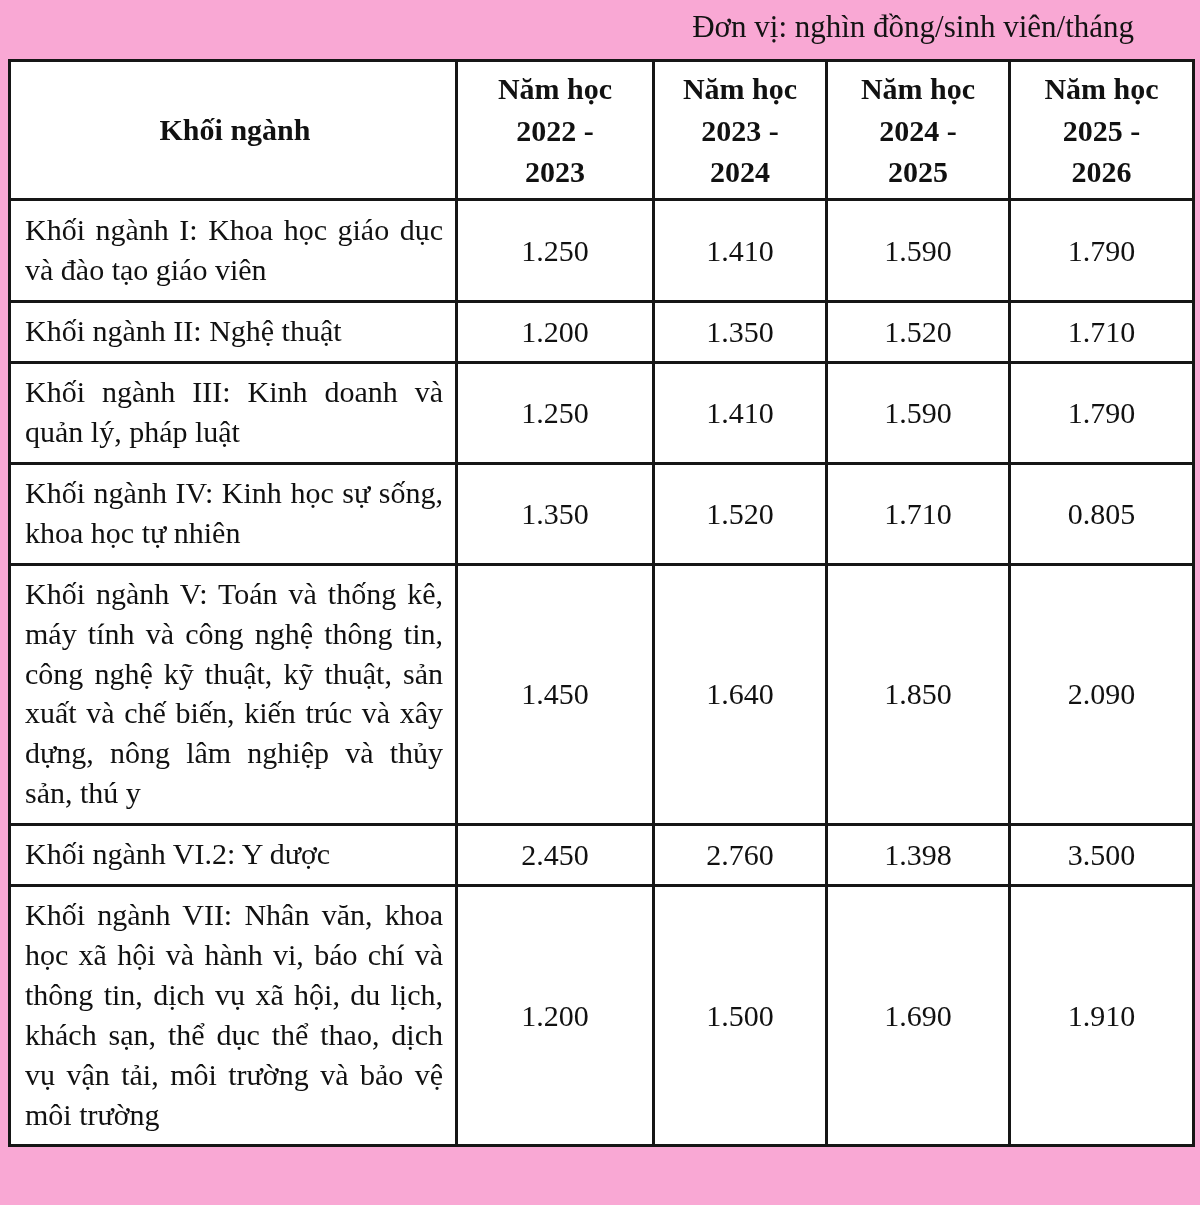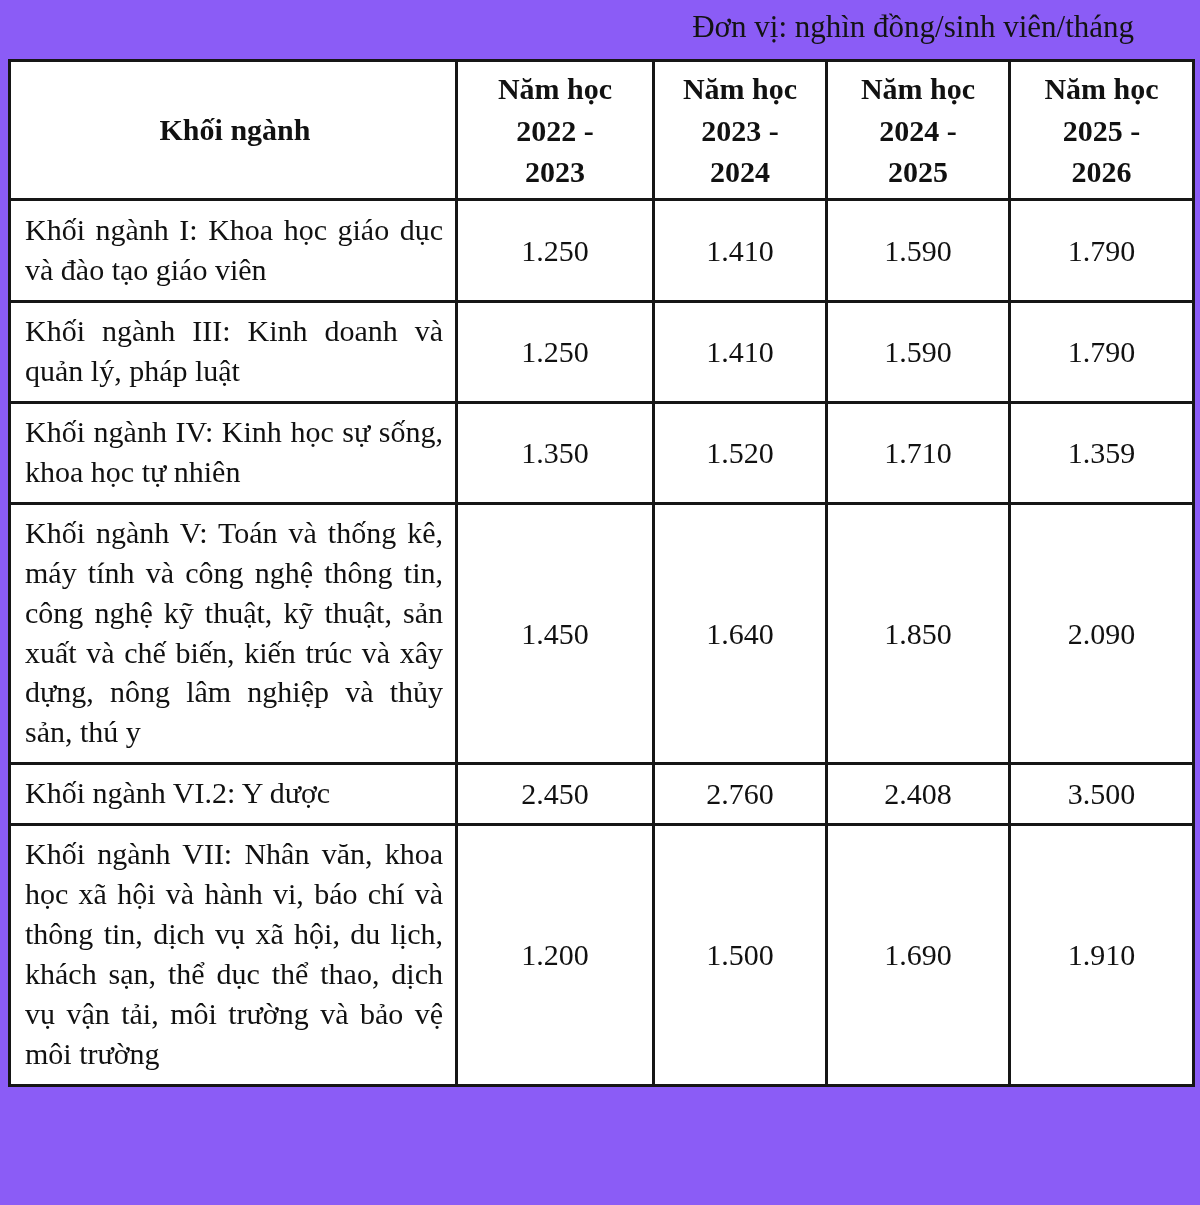"Đơn vị: nghìn đồng/sinh viên/tháng" .page { background: #8b5cf6 -> #f9a8d4 }
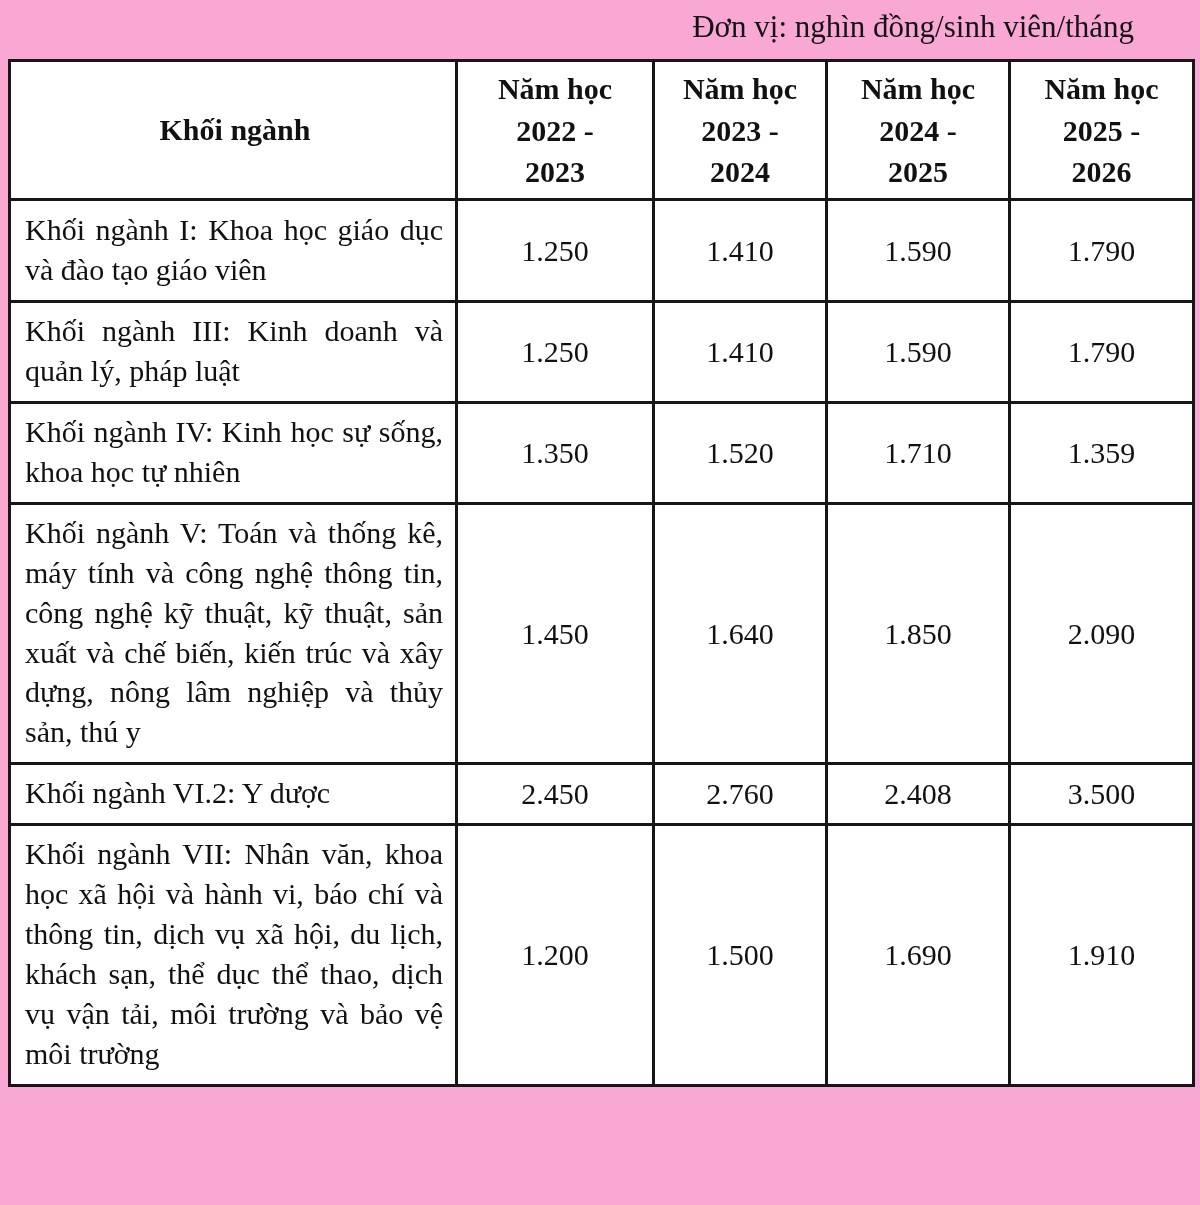"Khối ngành II: Nghệ thuật" tr.r-short { html: none -> <tr> <td>Khối ngành II: Nghệ thuật</td> <td>1.200</td> <td>1.350</td> <td>1.520</td> <td>1.710</td> </tr> }
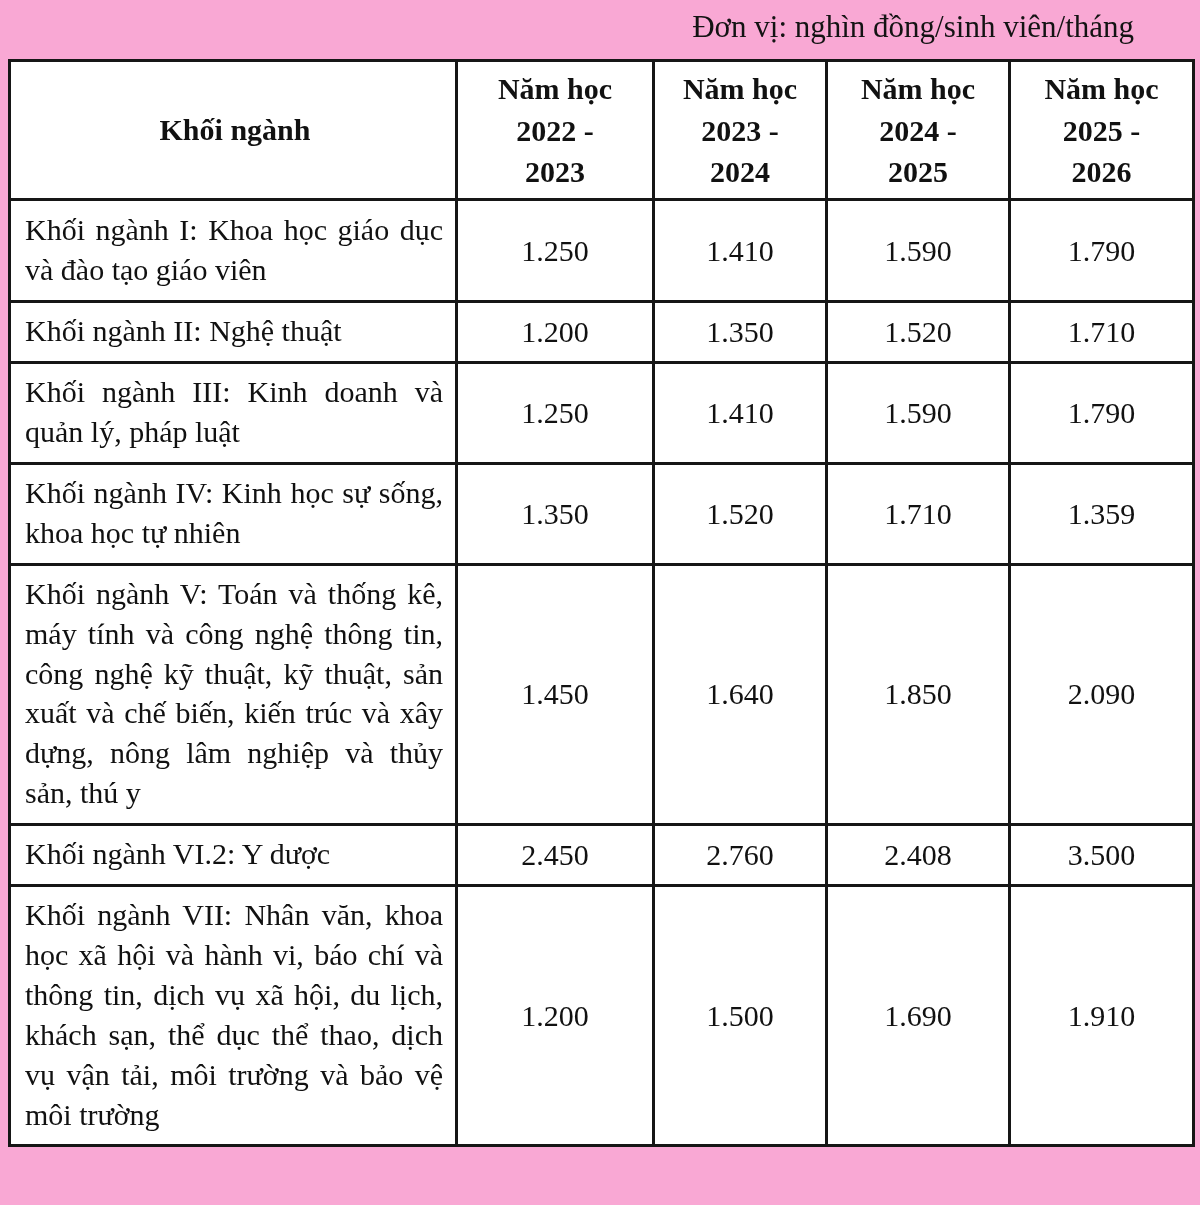"1.359" td.num-cell { text: 1.359 -> 0.805 }
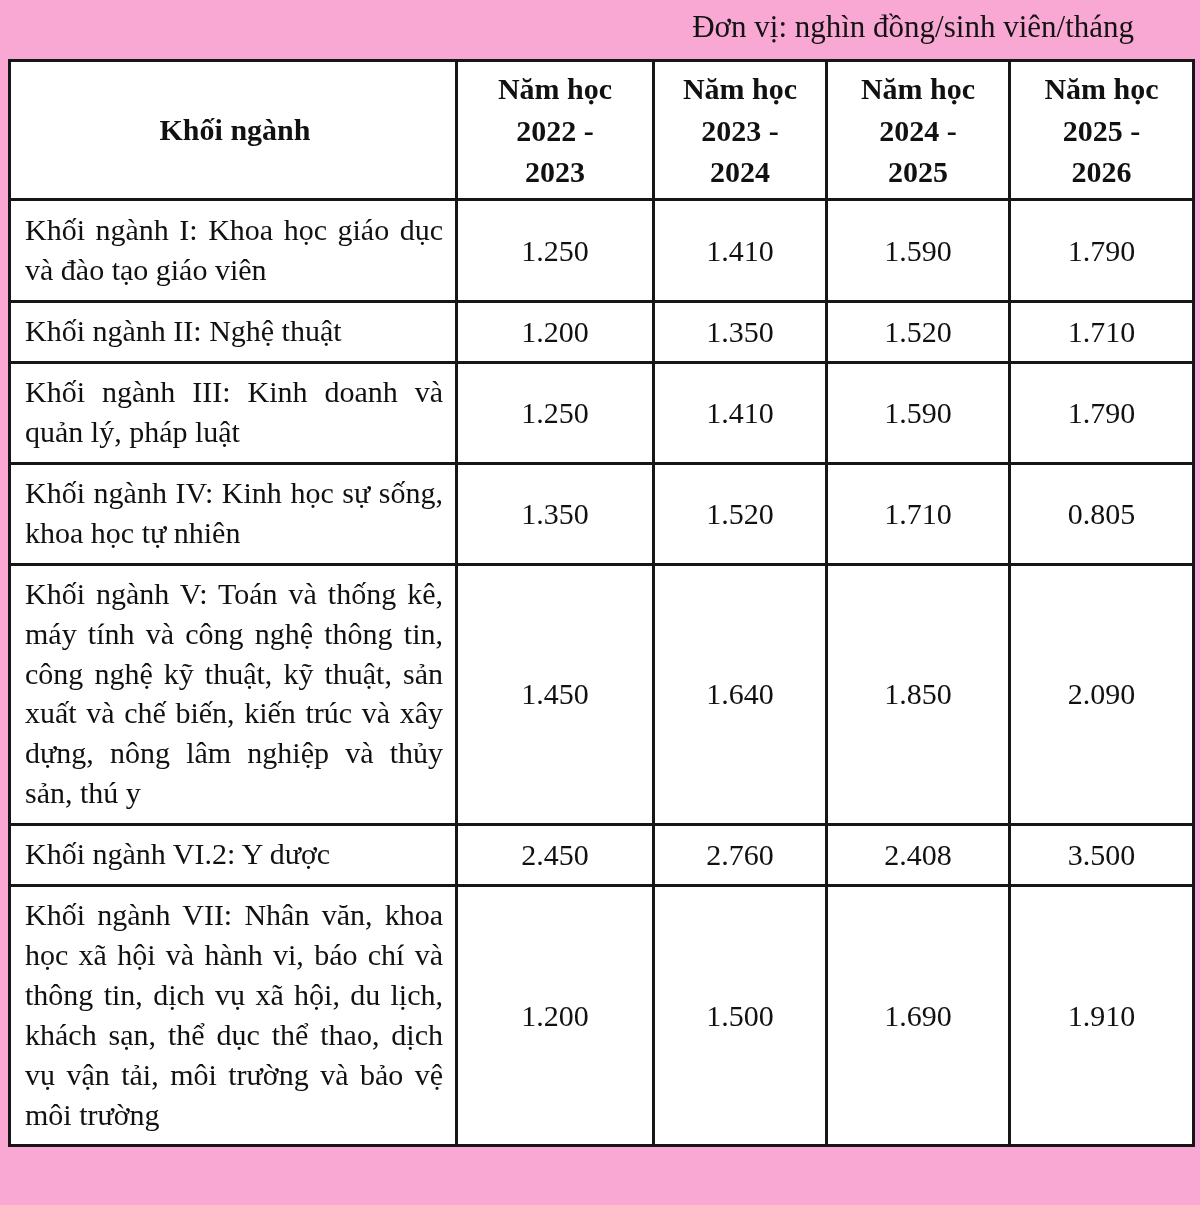"2.408" td.num-cell { text: 2.408 -> 1.398 }
